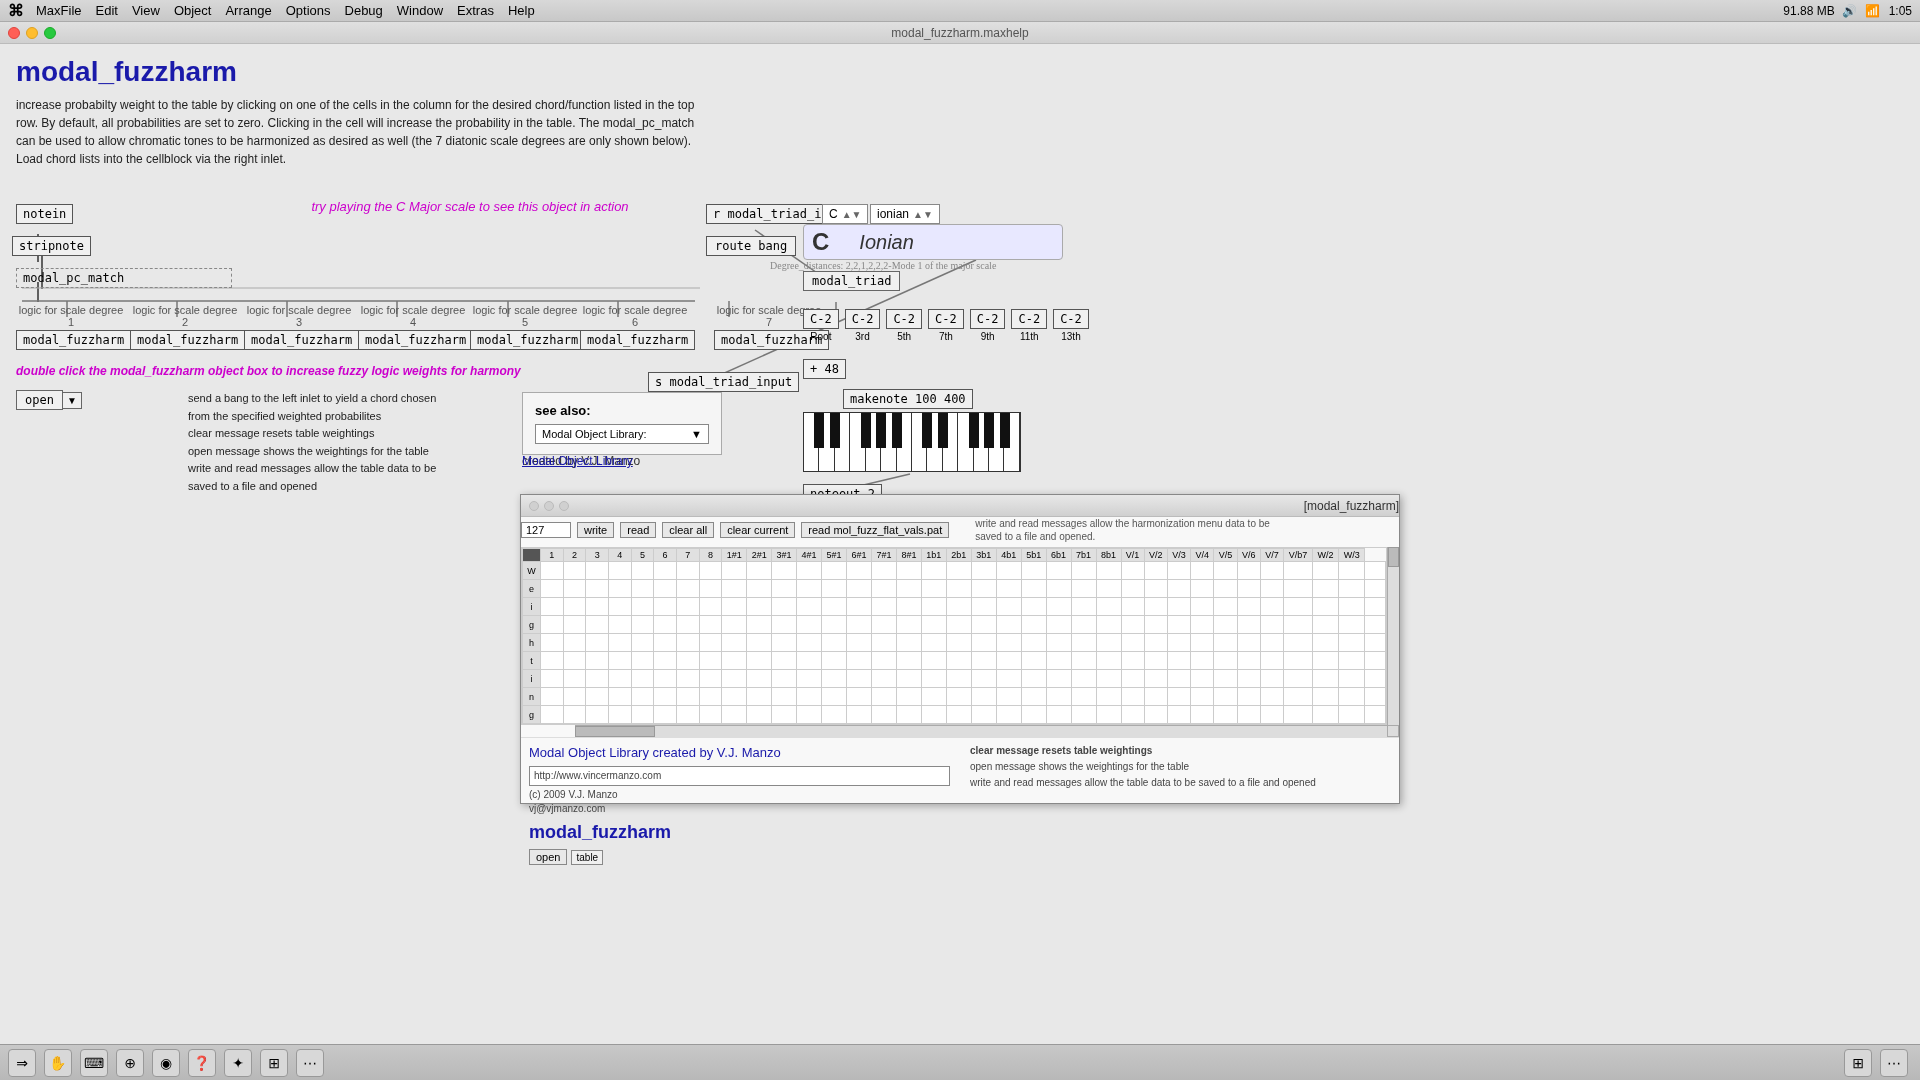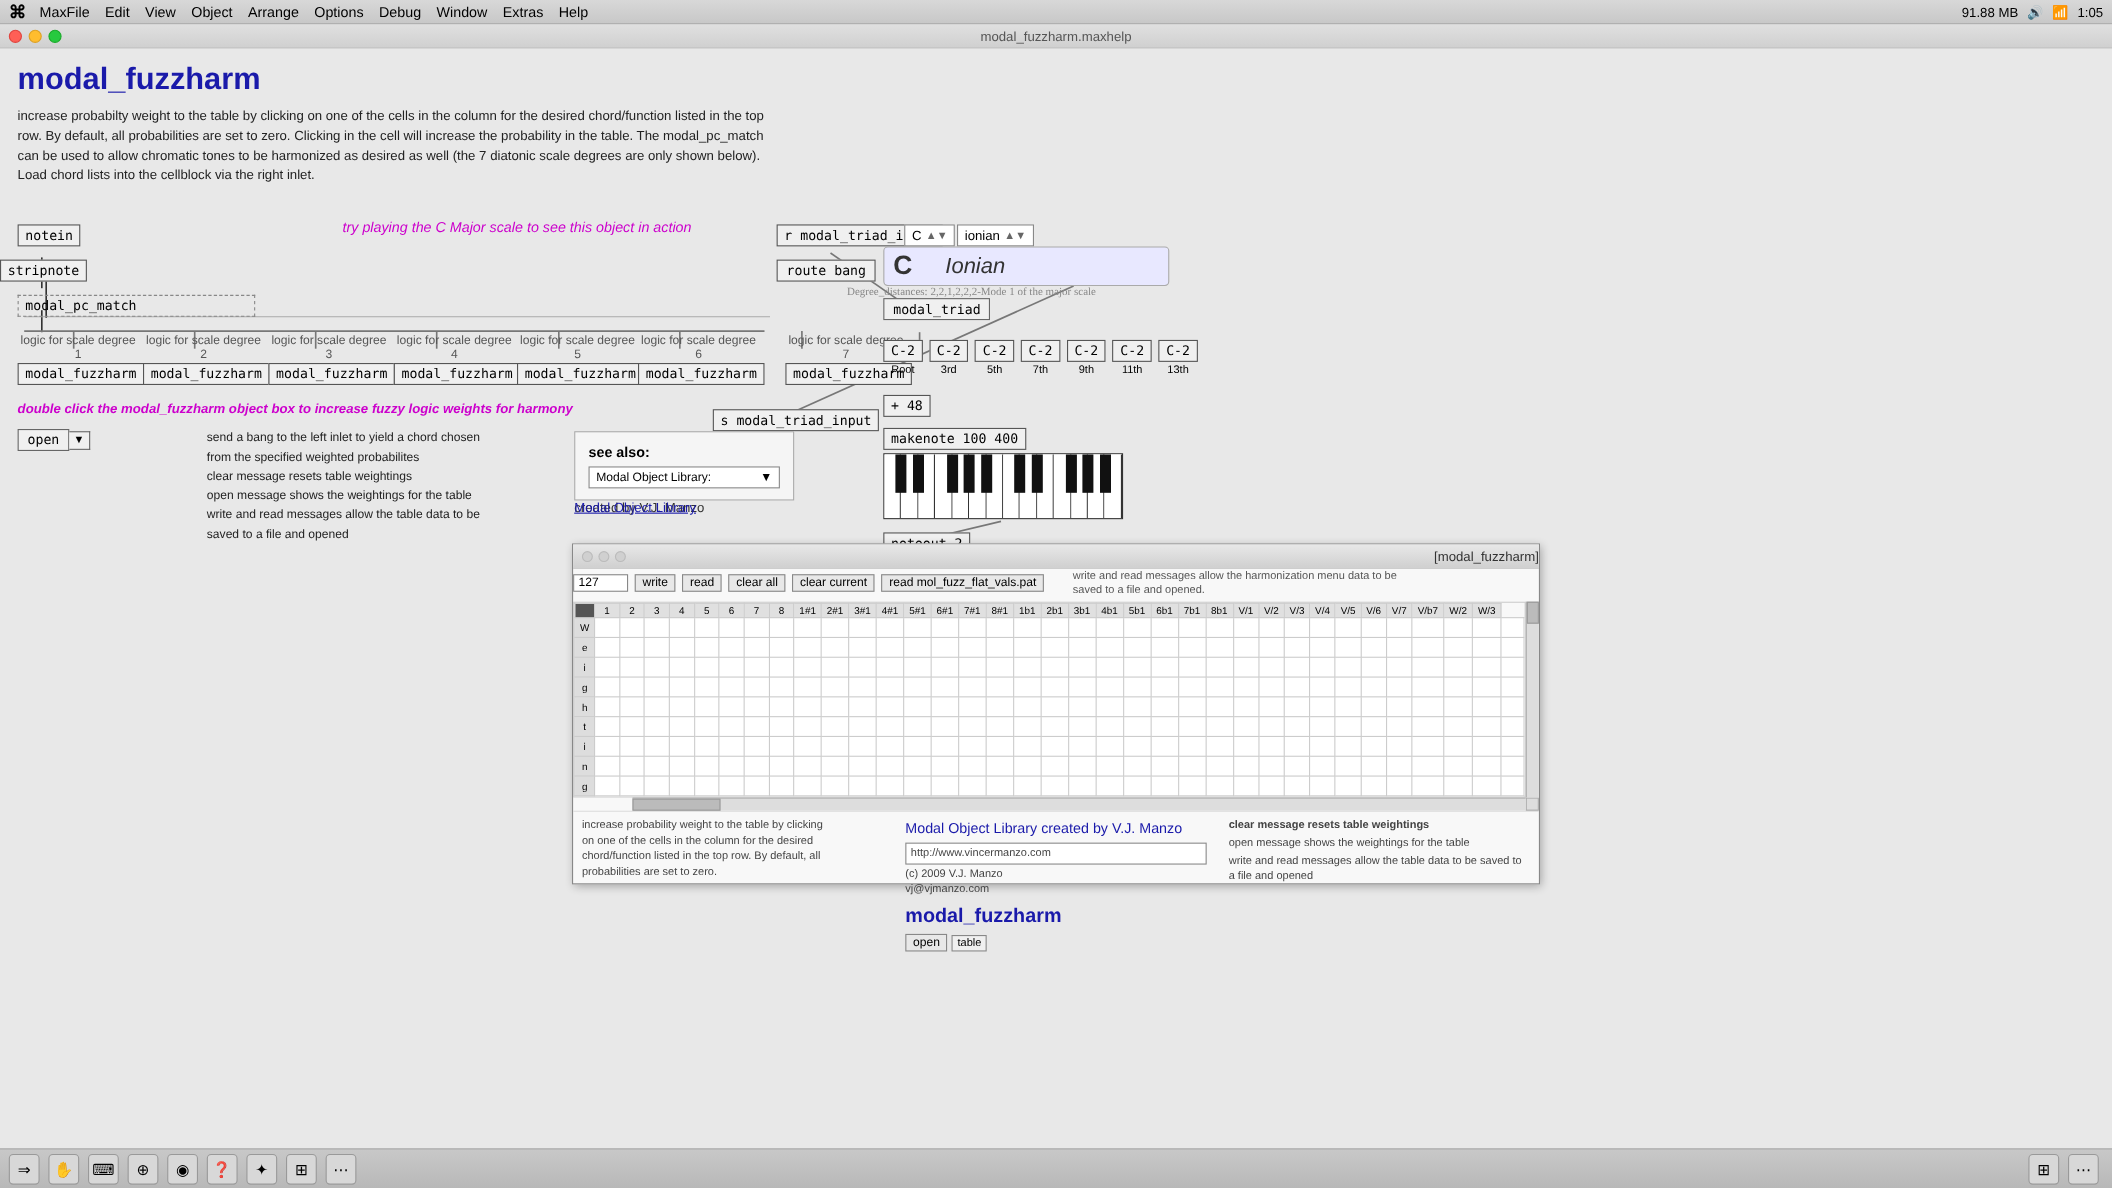"stripnote" div.max-object { left: 0 -> 12px }
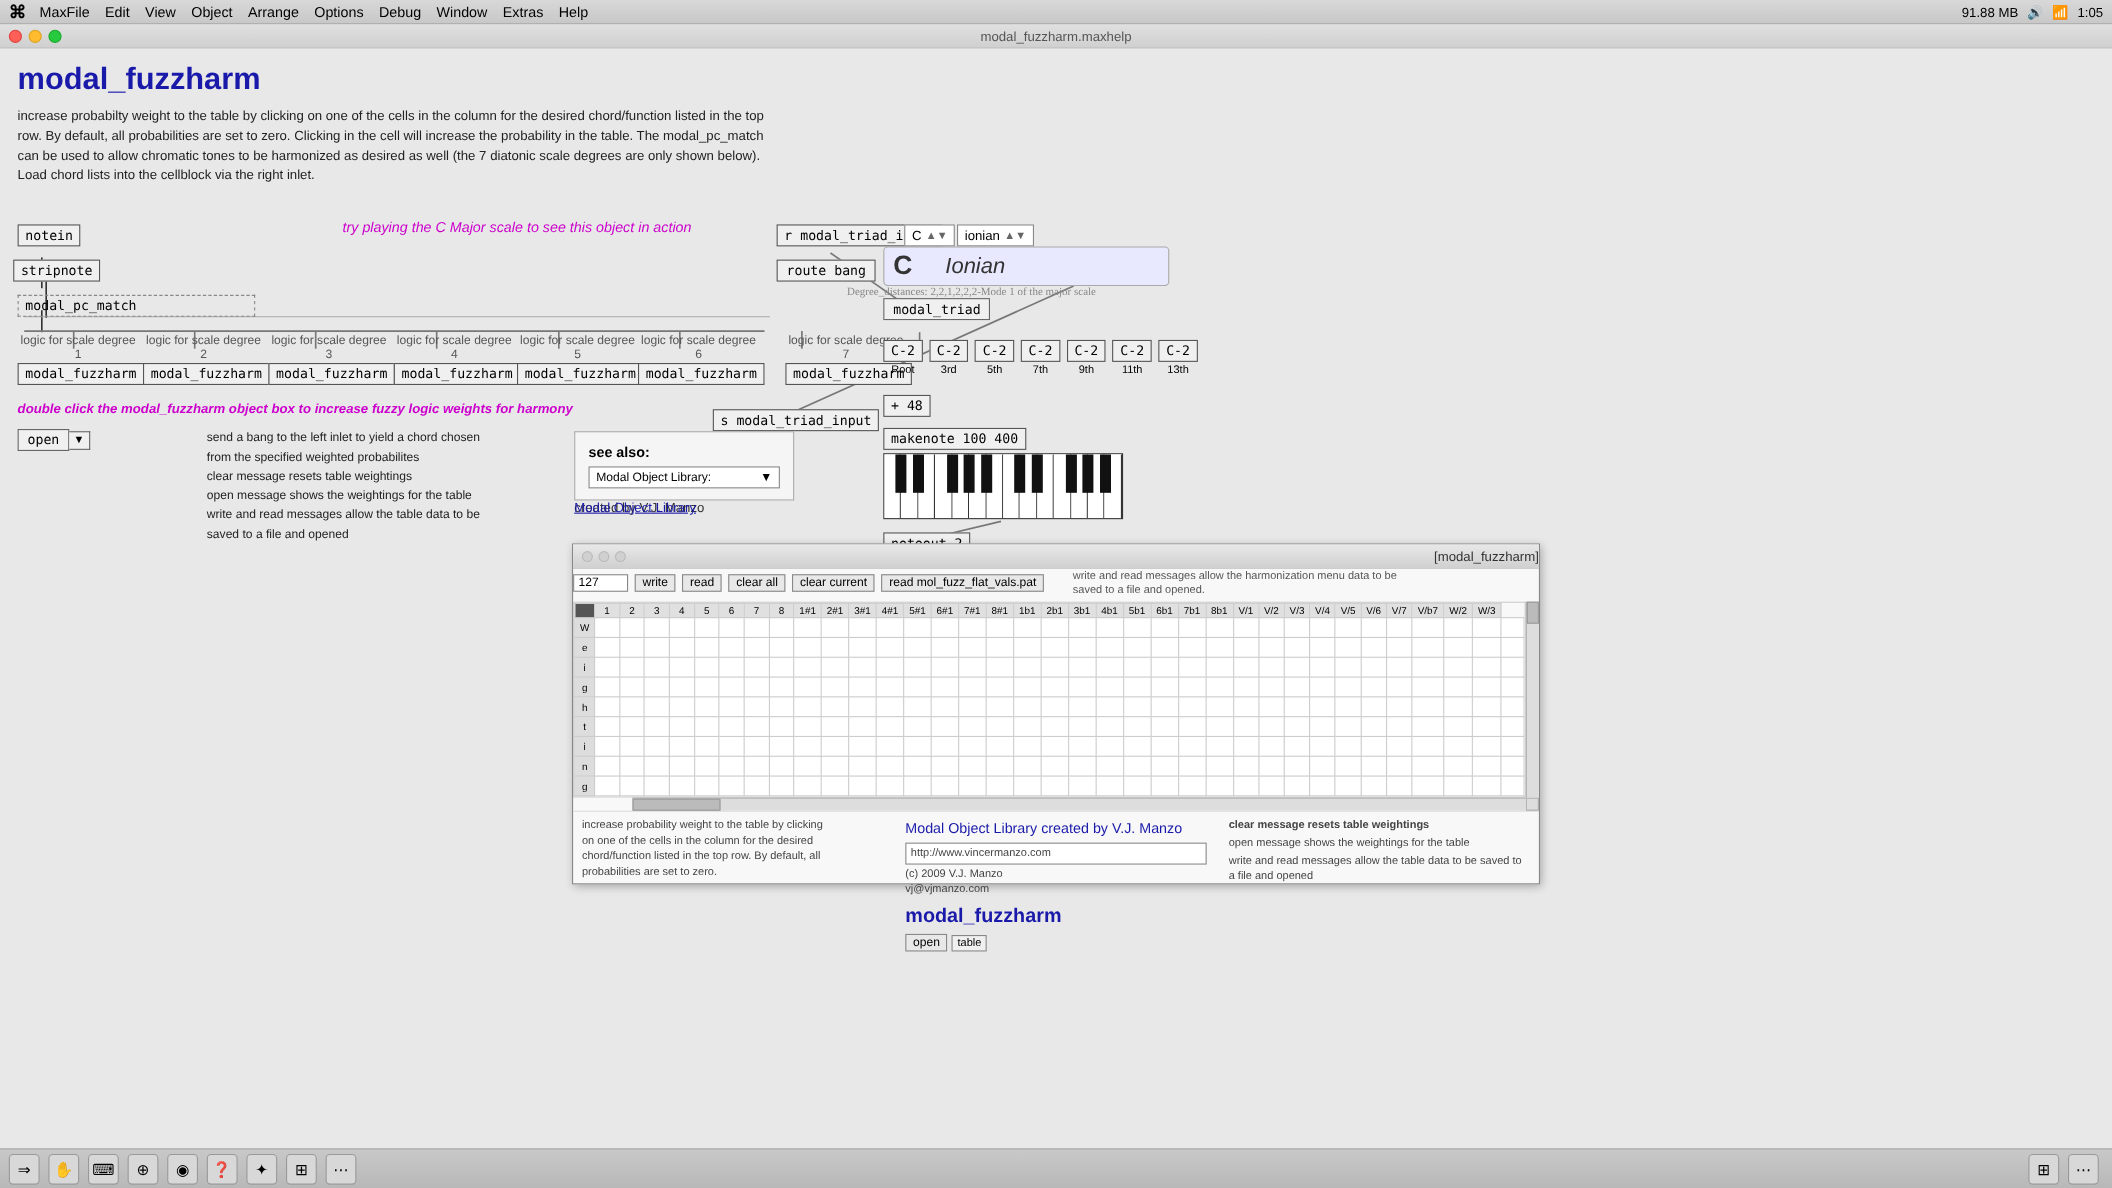"makenote 100 400" .makenote-box { margin-left: none -> 40px }
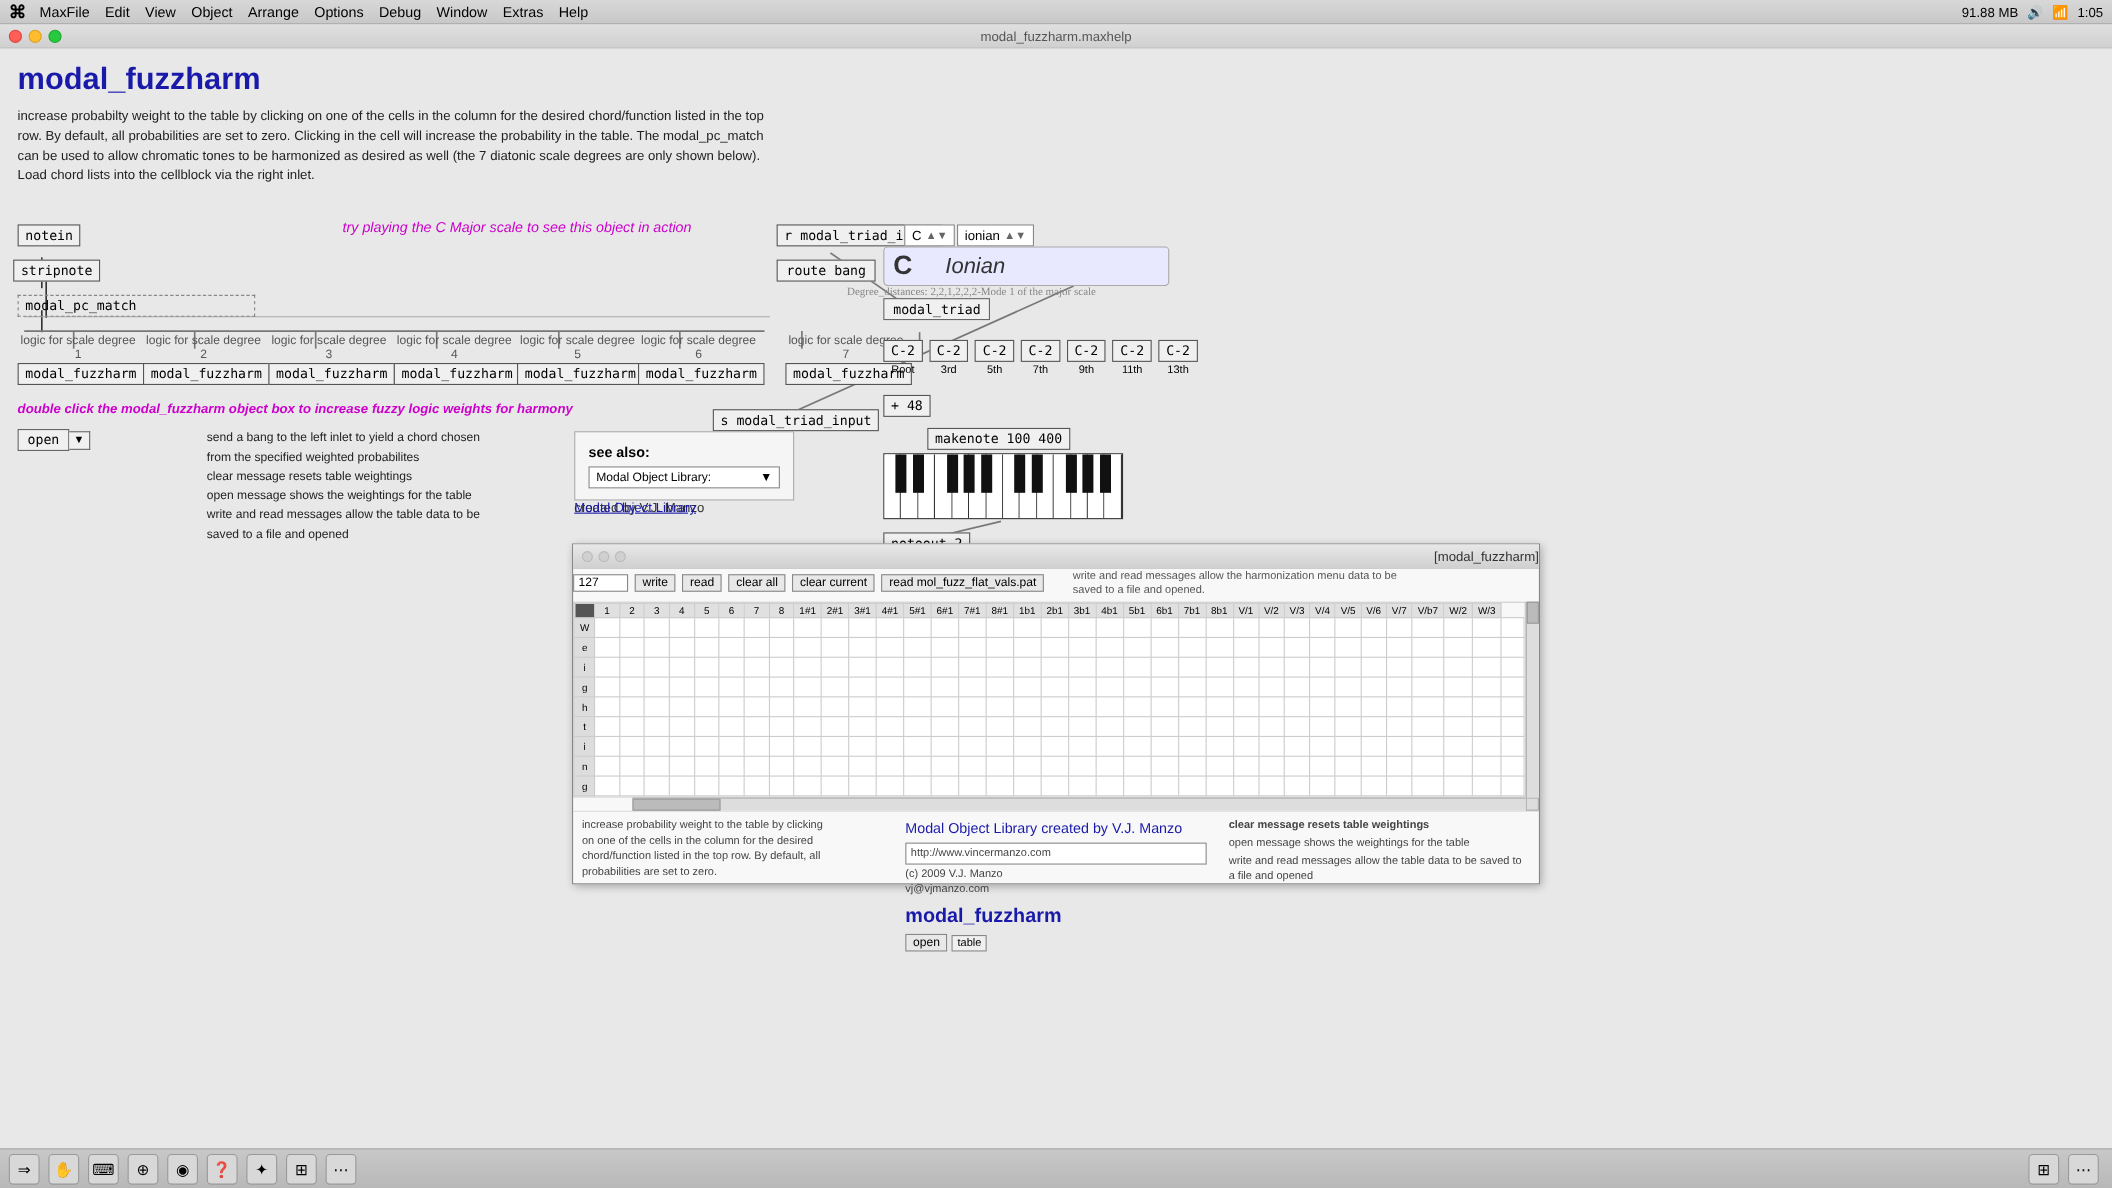"increase probability weight to the" div.inner-footer-section { html: <div> <div>increase probability weight to the table by clicking on one of the cells in the column for the desired chord/function listed in the top row. By default, all probabilities are set to zero.</div> </div> -> none }
